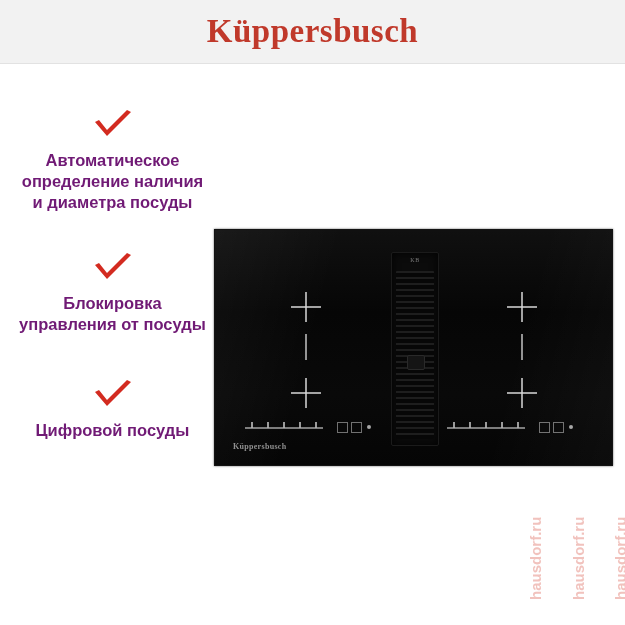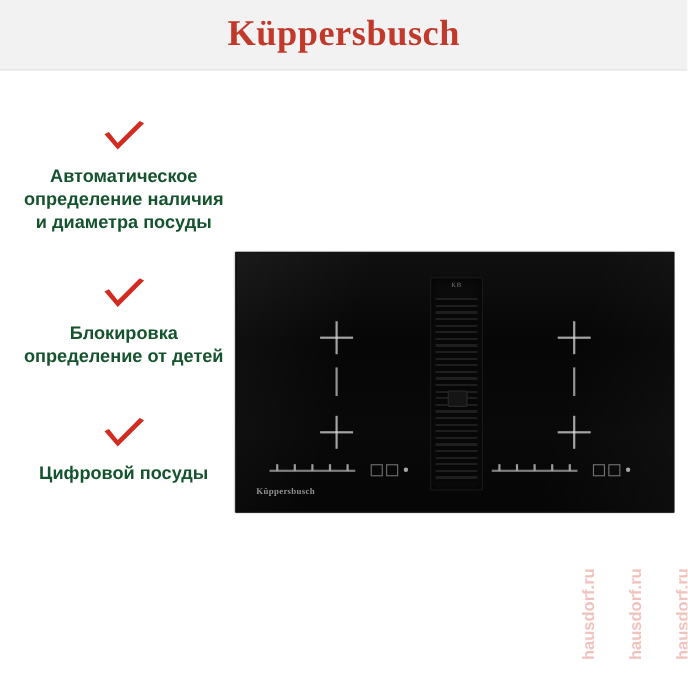"Автоматическое определение наличия и" .feature-text { color: #14532d -> #701a75 }
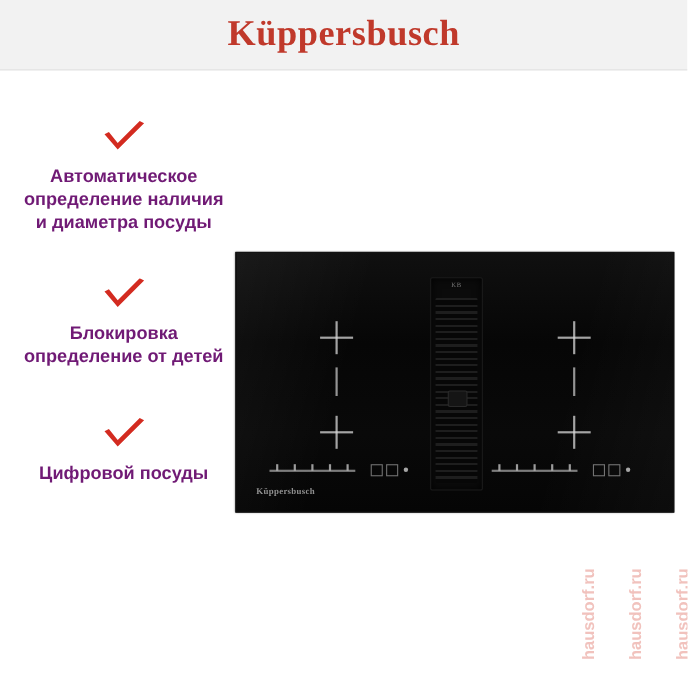"Блокировка определение от детей" span.feature-text { text: определение от детей -> управления от посуды }
